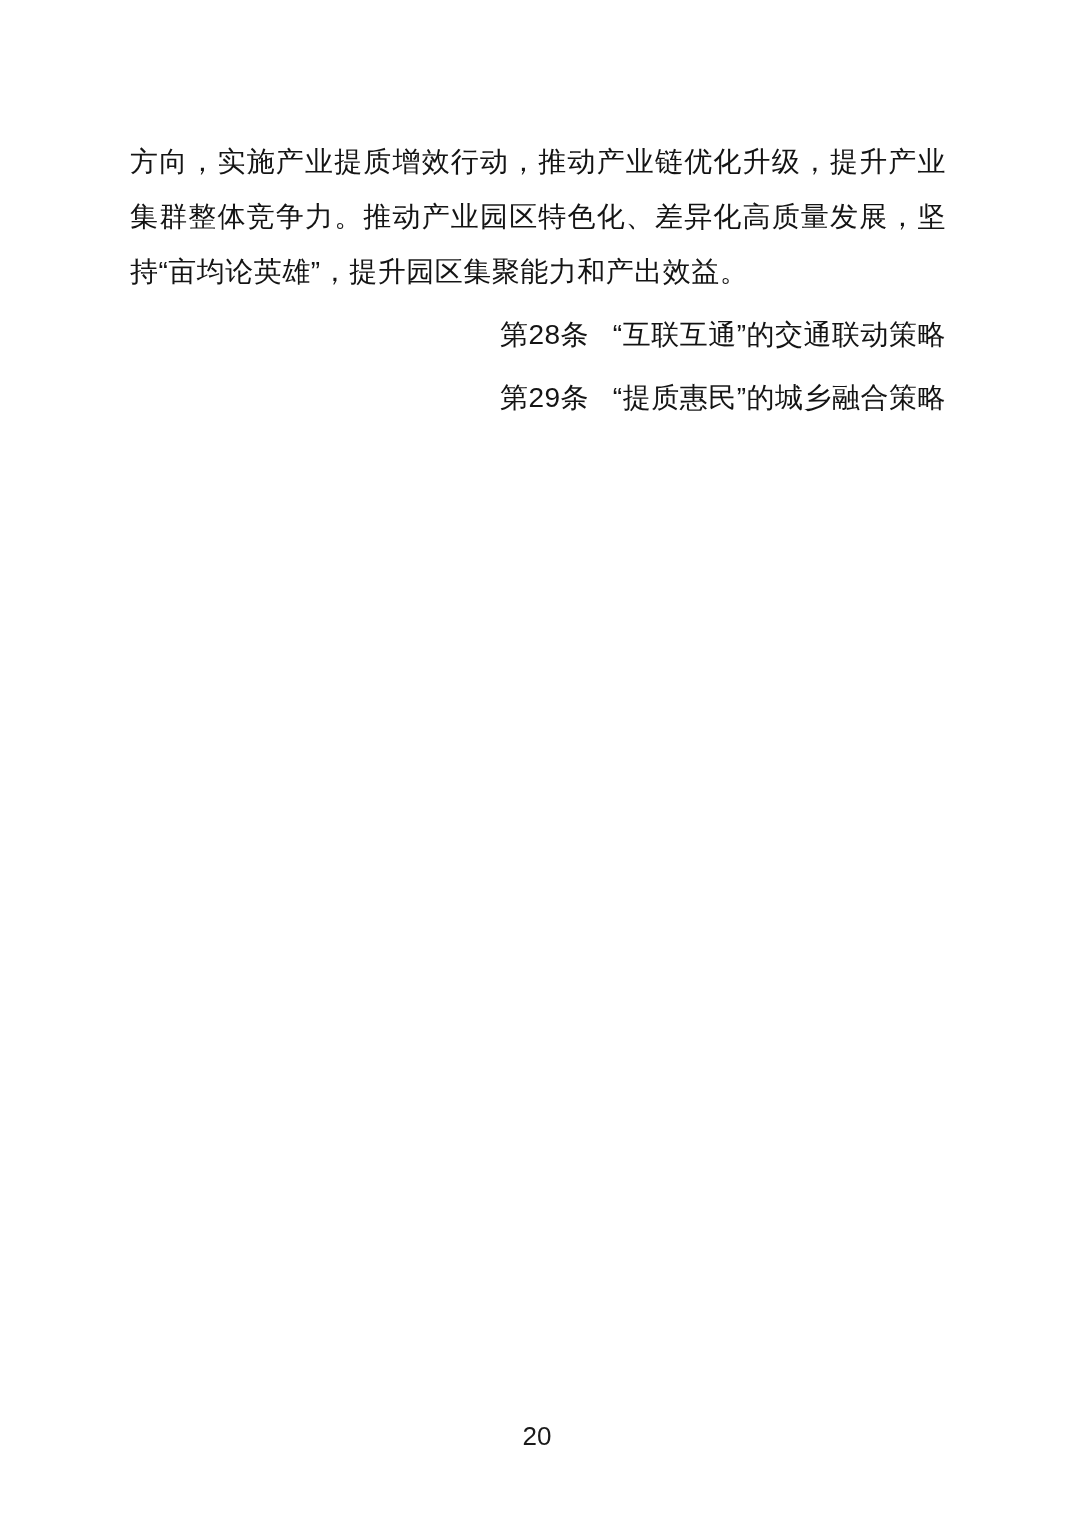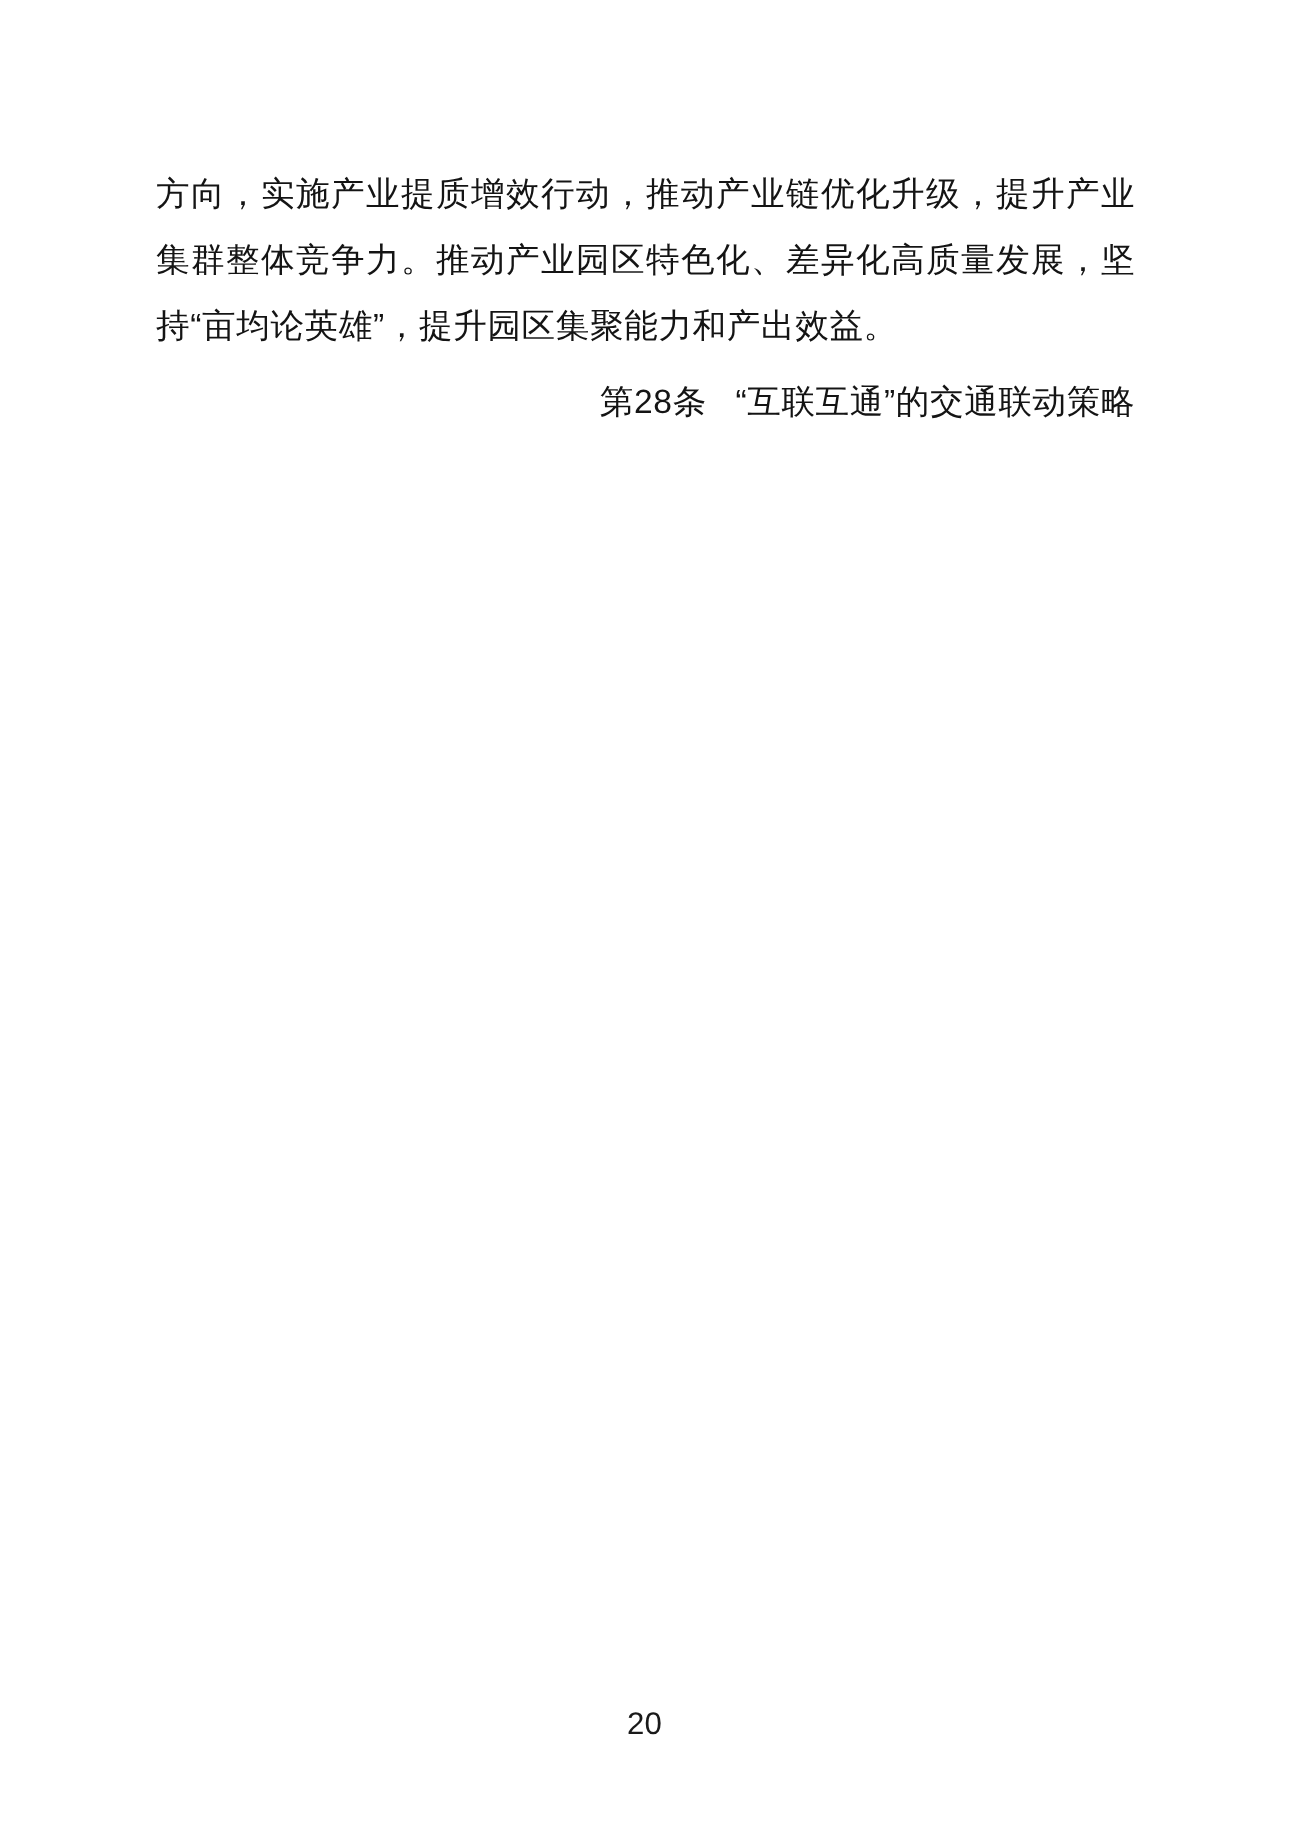"第29条 “提质惠民”的城乡融合策略" h2.heading { html: none -> <h2><span>第29条</span><span>“提质惠民”的城乡融合策略</span></h2> }
